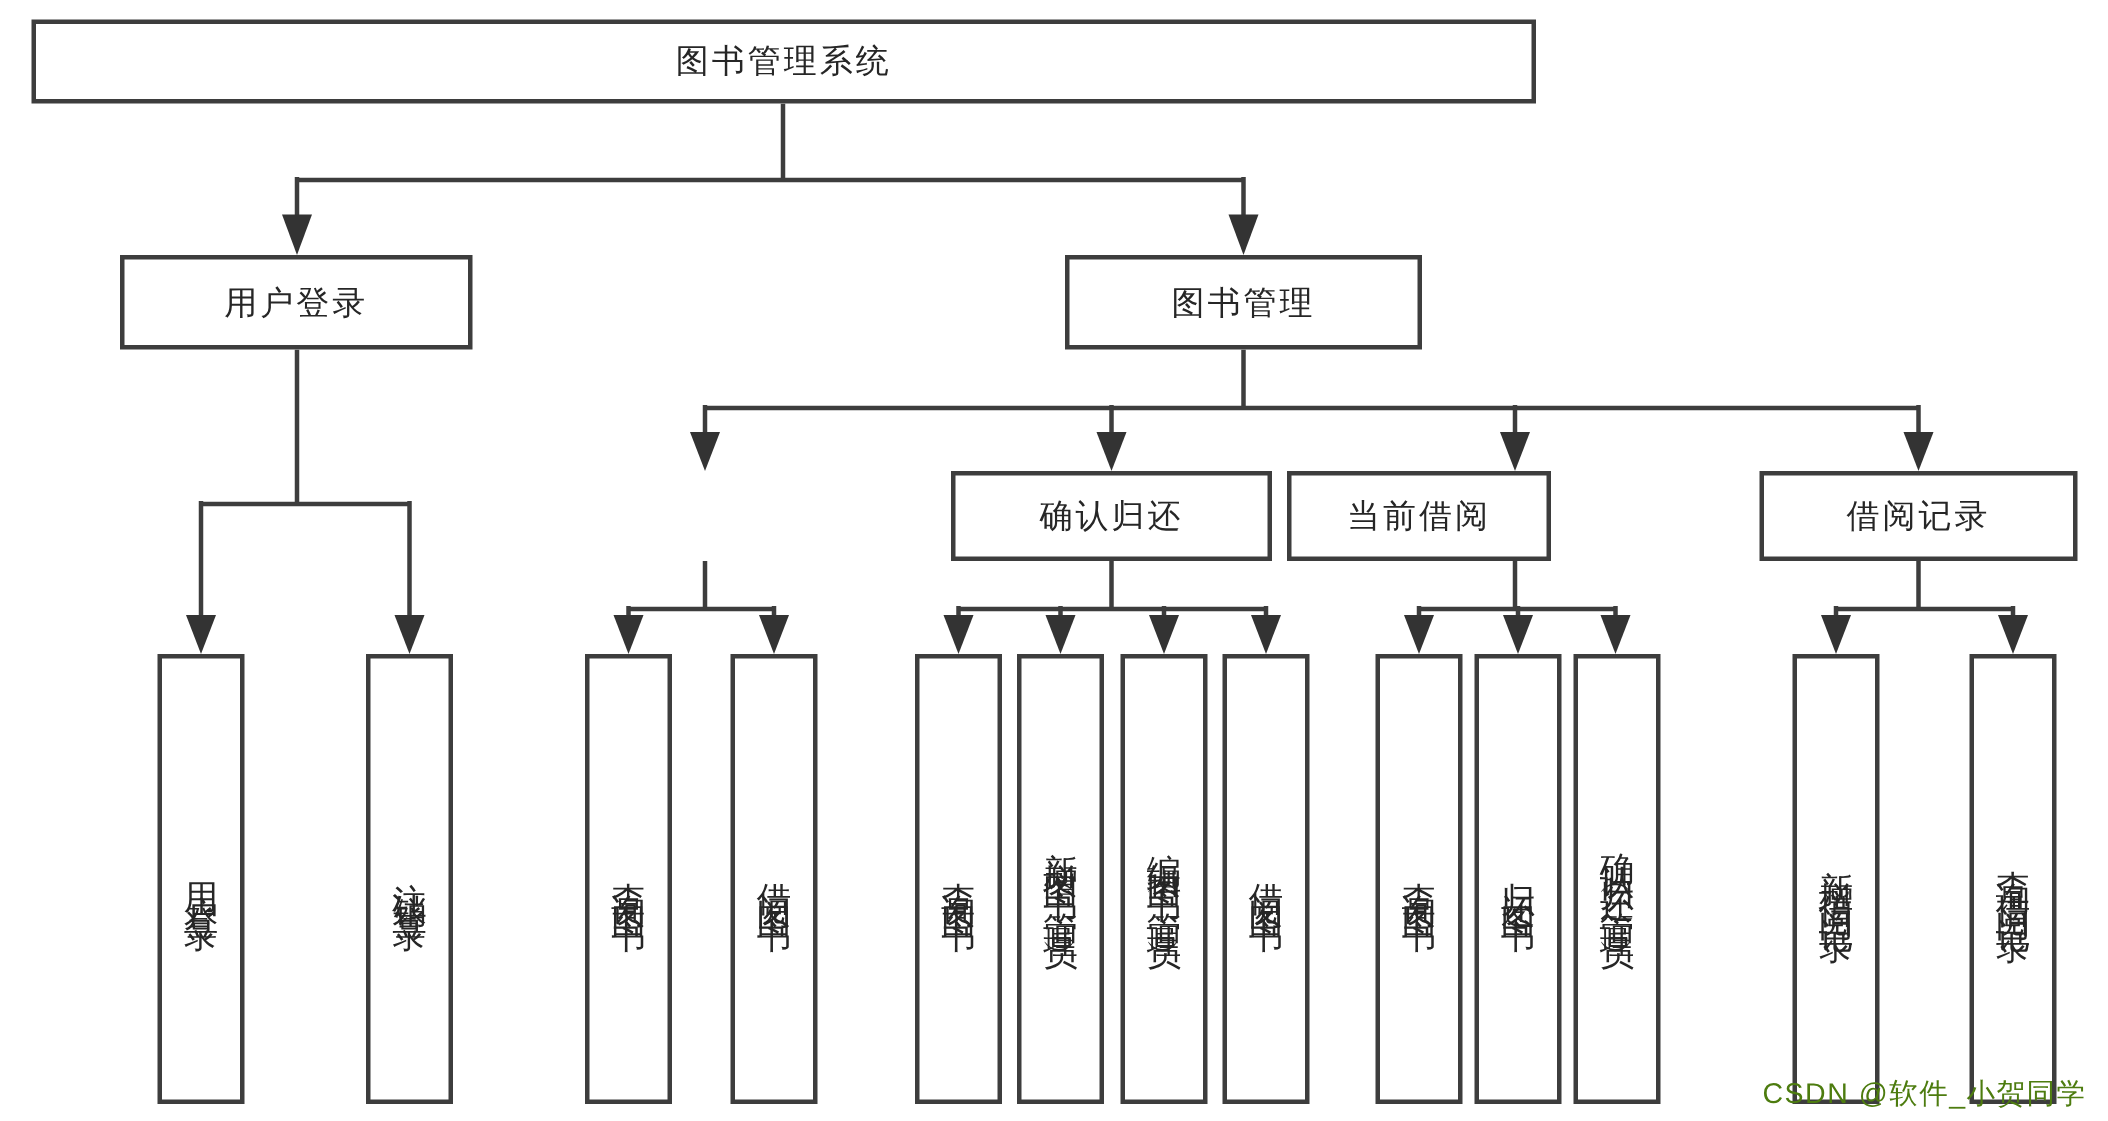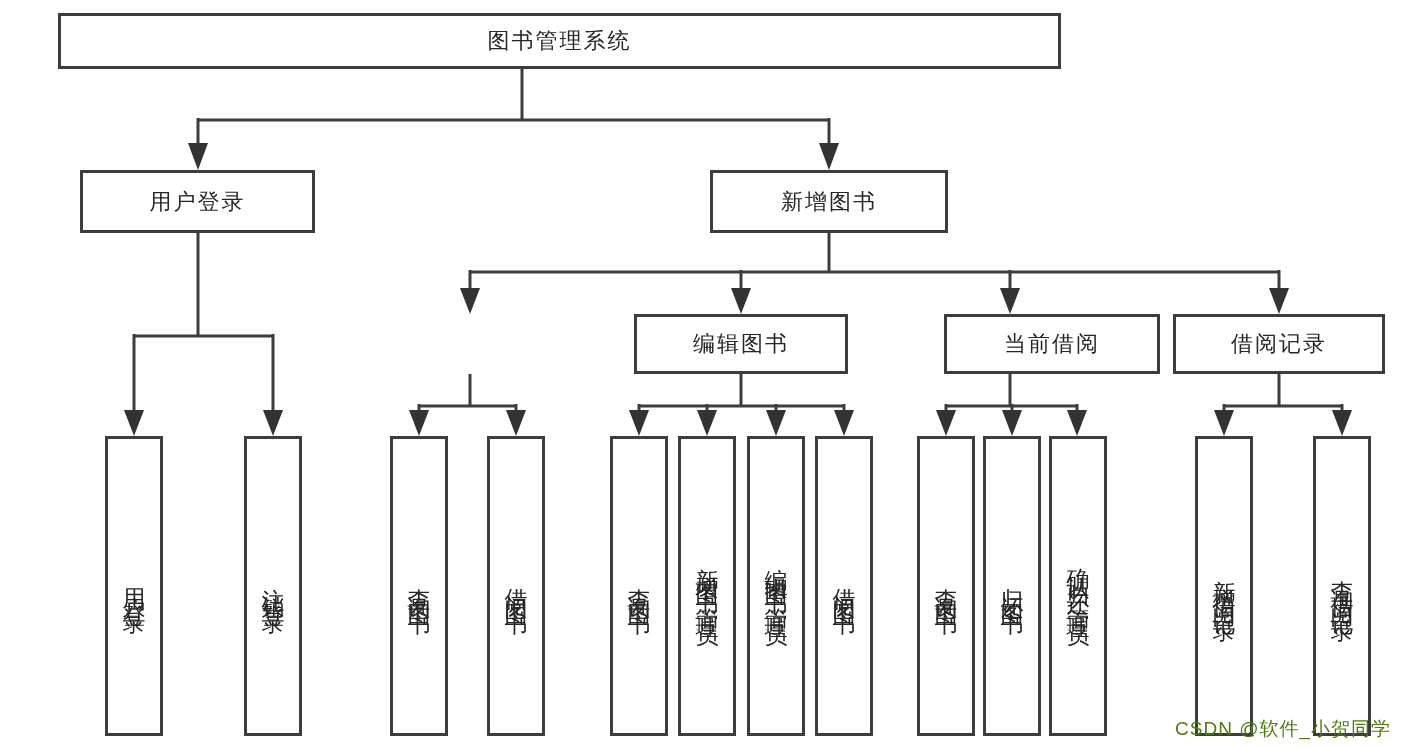"图书管理系统" div.node { margin-left: 37px -> none }
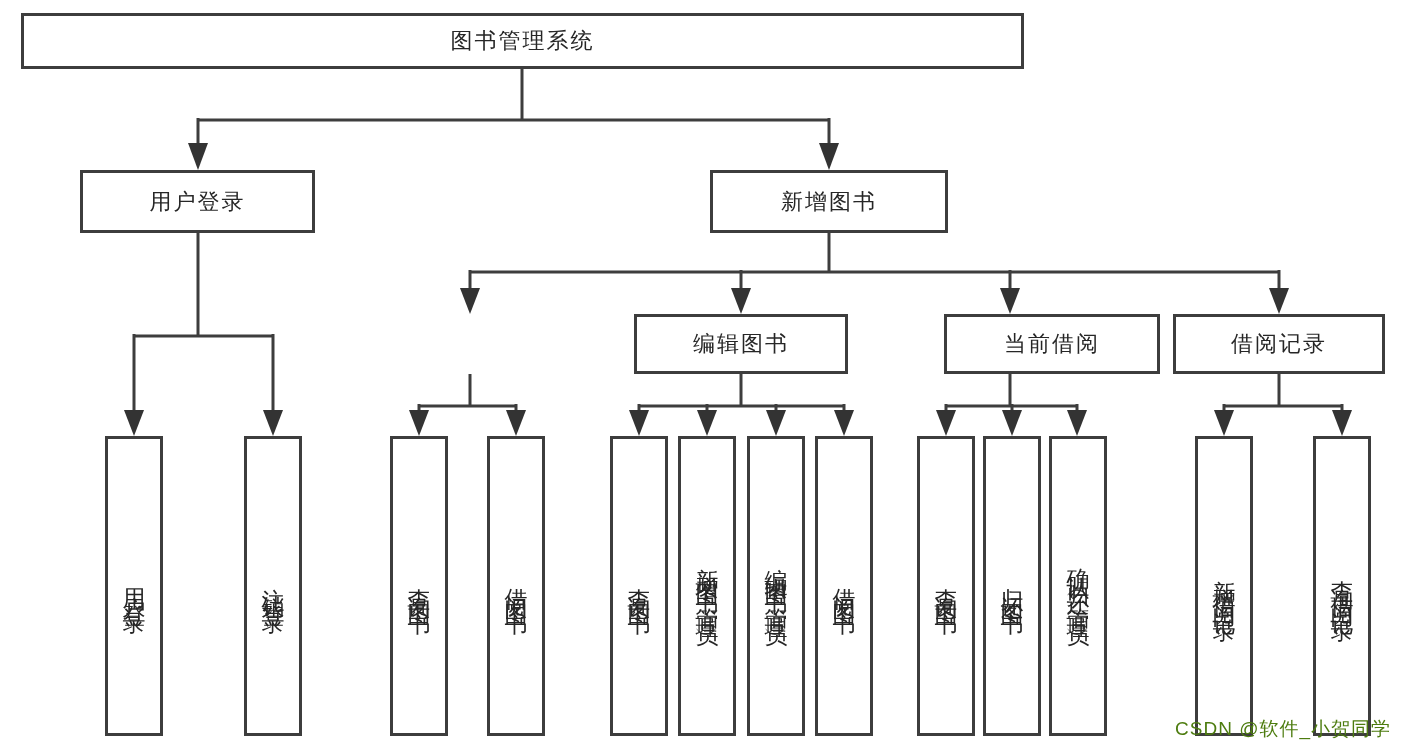"新增图书" span { text: 新增图书 -> 图书管理 }
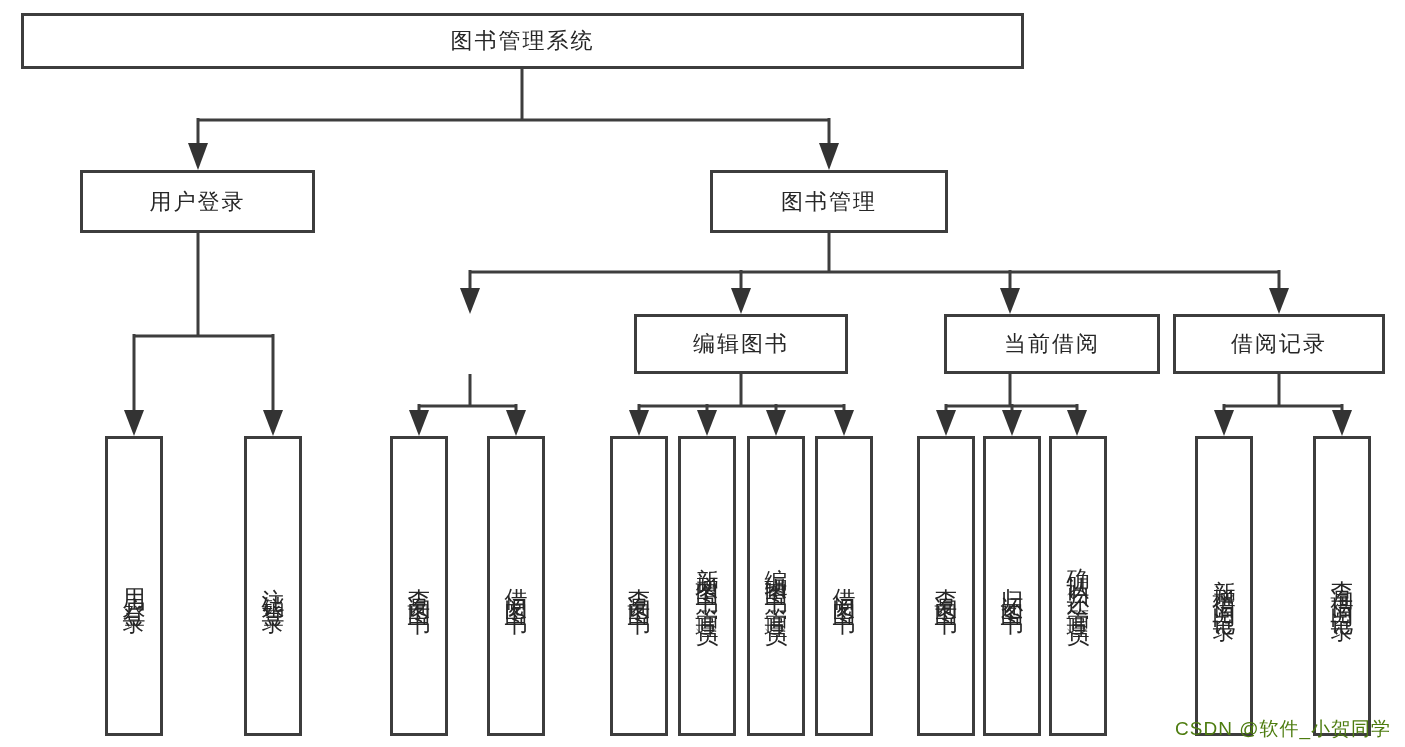"编辑图书" span { text: 编辑图书 -> 确认归还 }
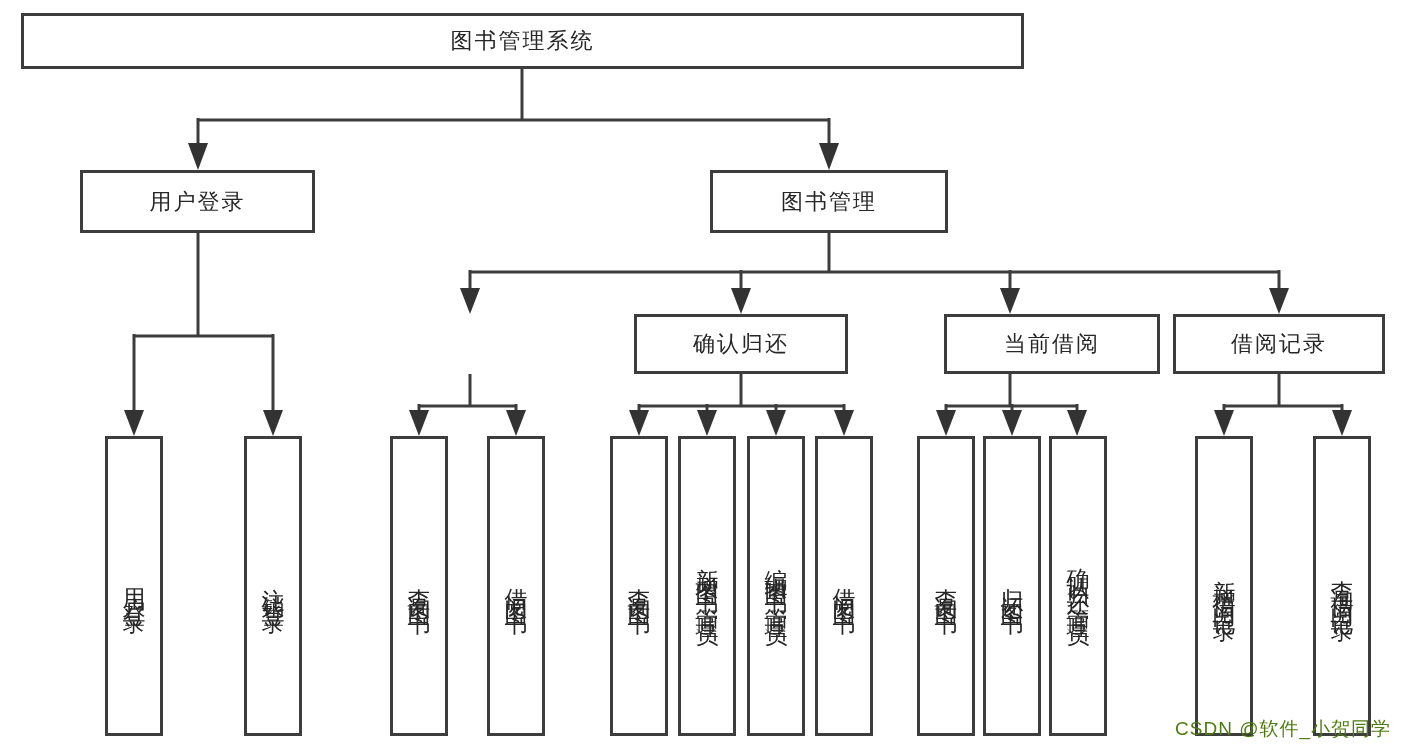"当前借阅" div.node { left: 944px -> 858px; width: 216px -> 176px }
